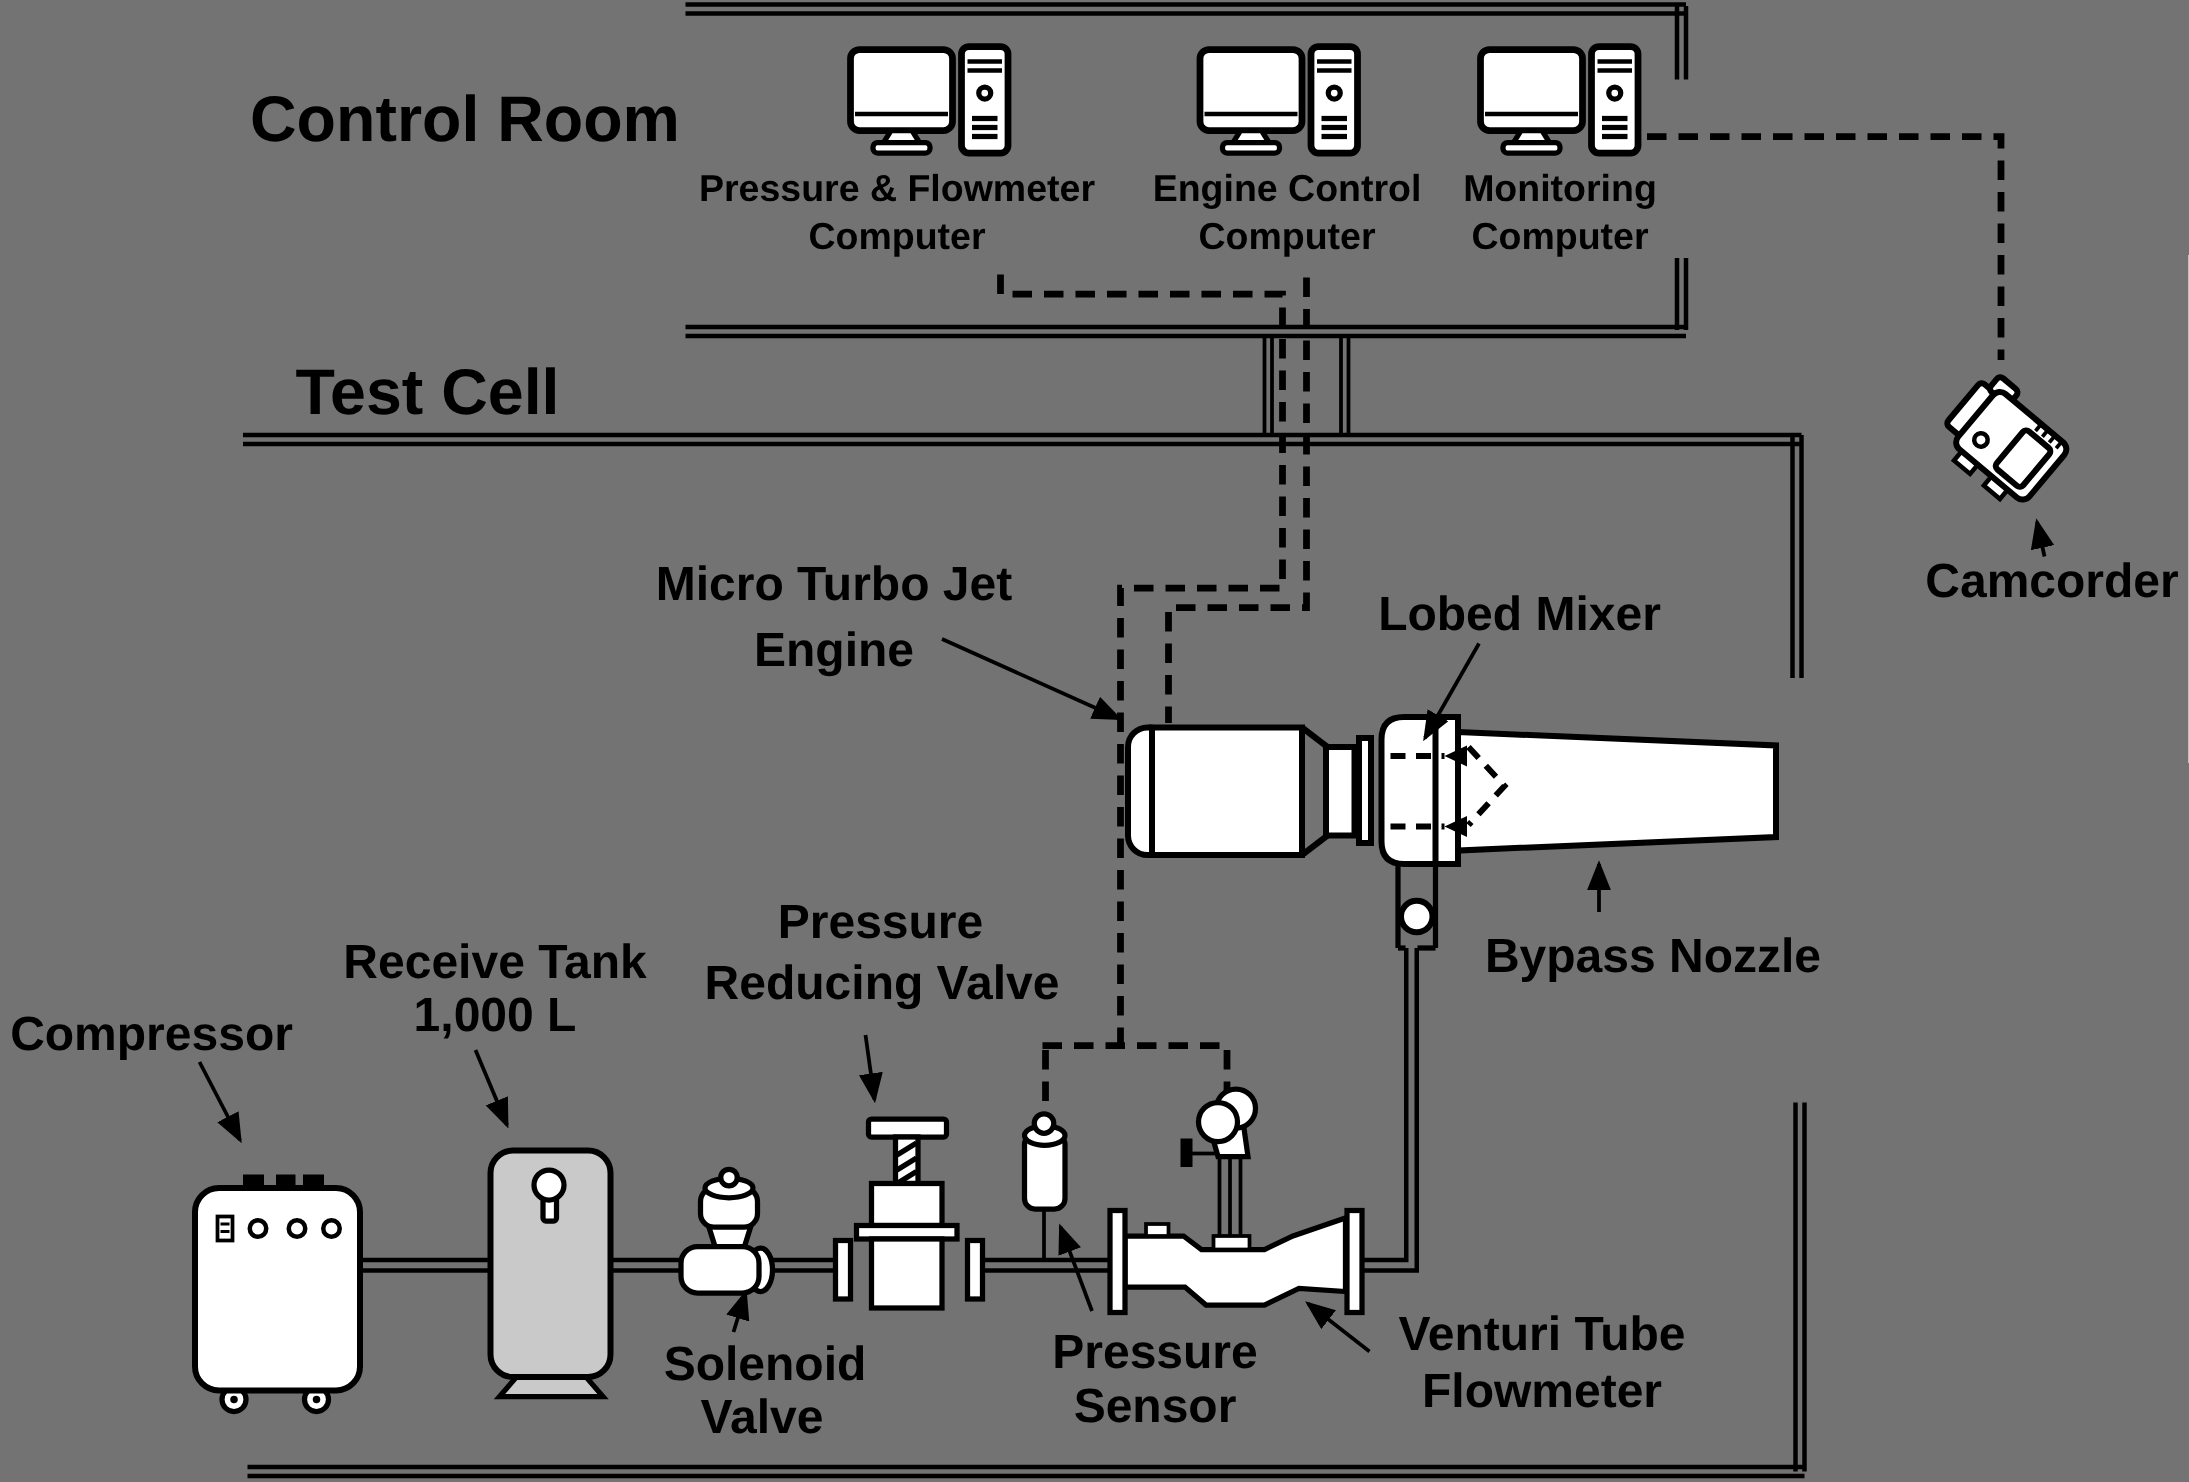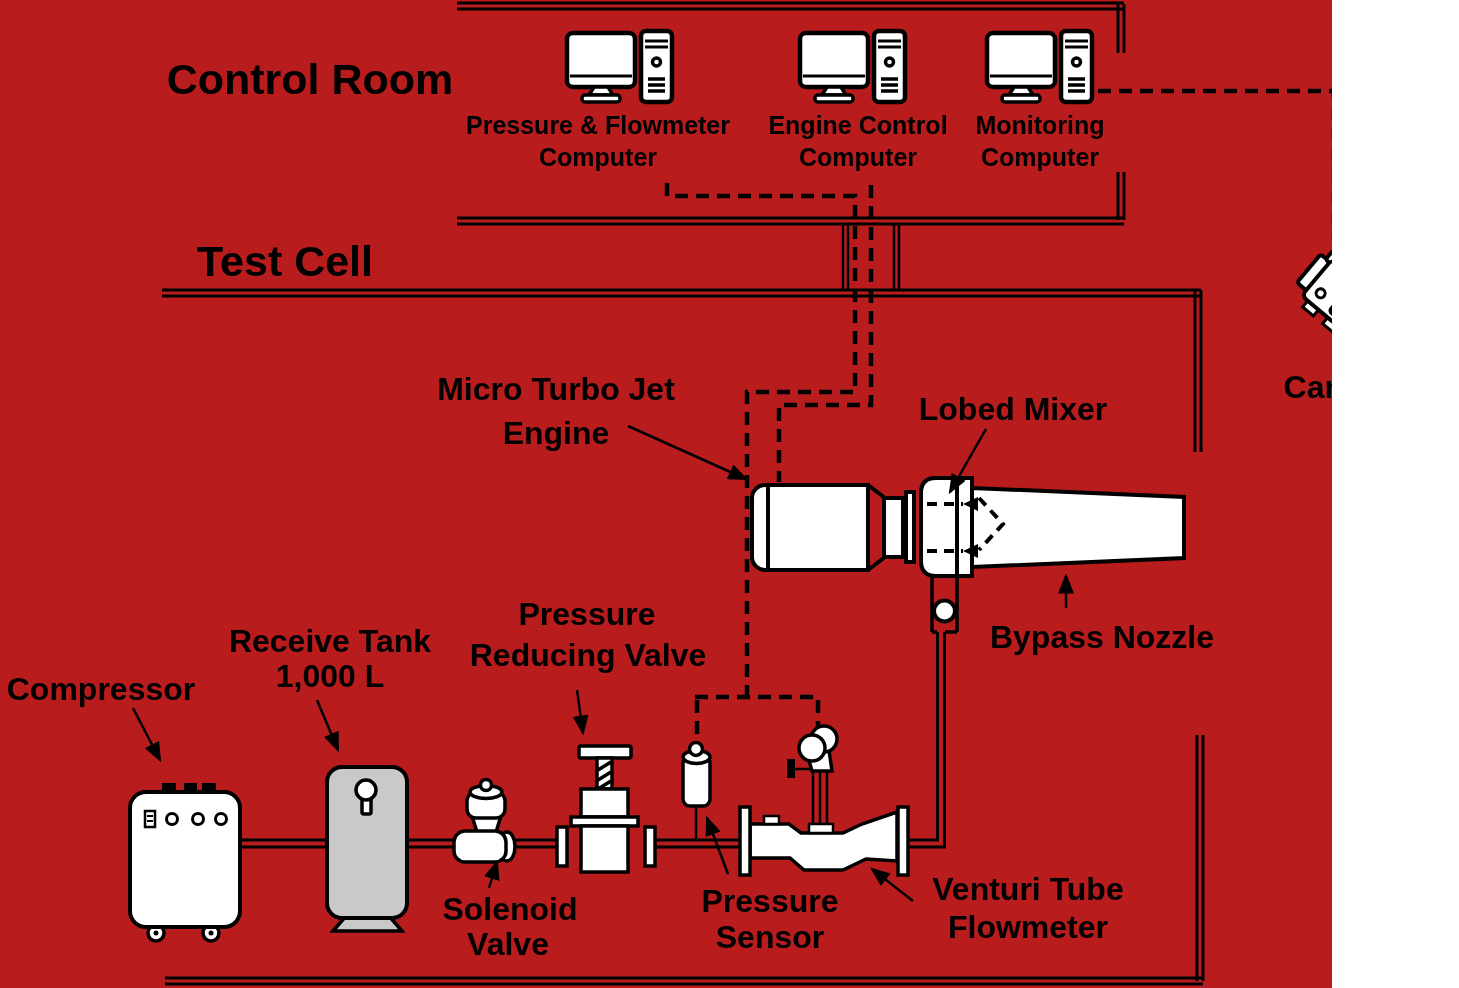"Control Room" .stage { background: #b91c1c -> #737373; width: 1332px -> 1459px }
